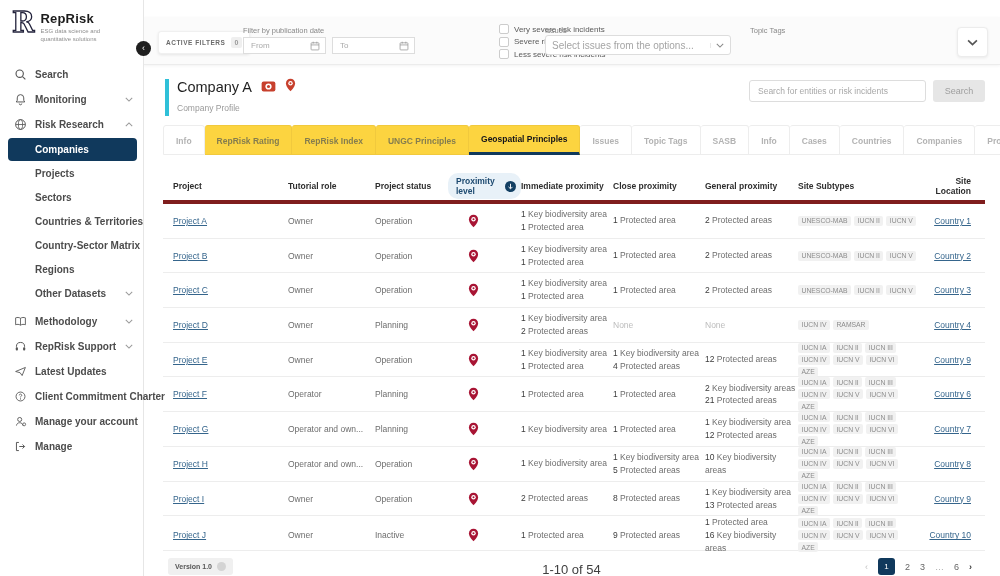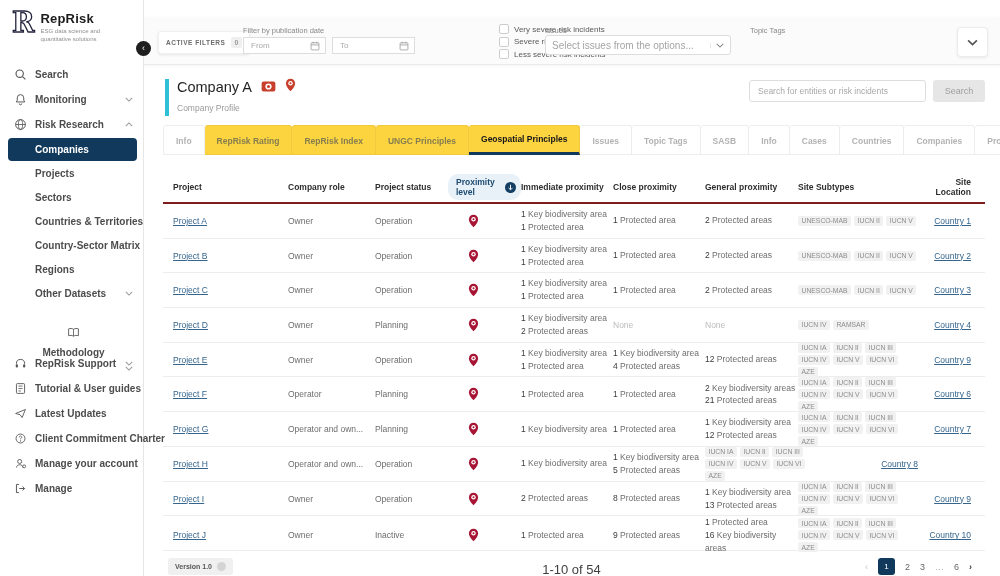"Project" .thead { border-bottom: 2px solid #7f1d1d -> 4px solid #7f1d1d }
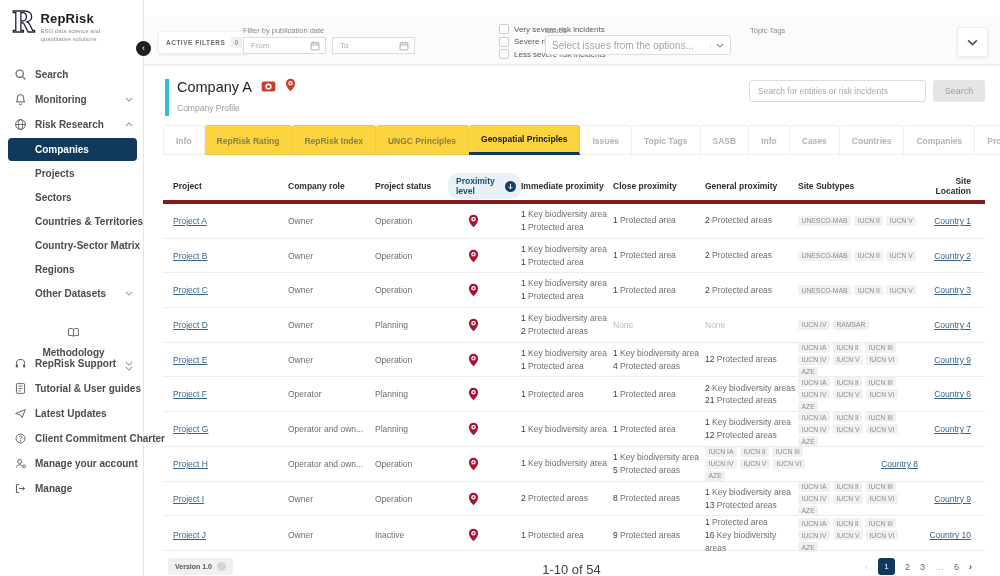"Company role" div.th { text: Company -> Tutorial }
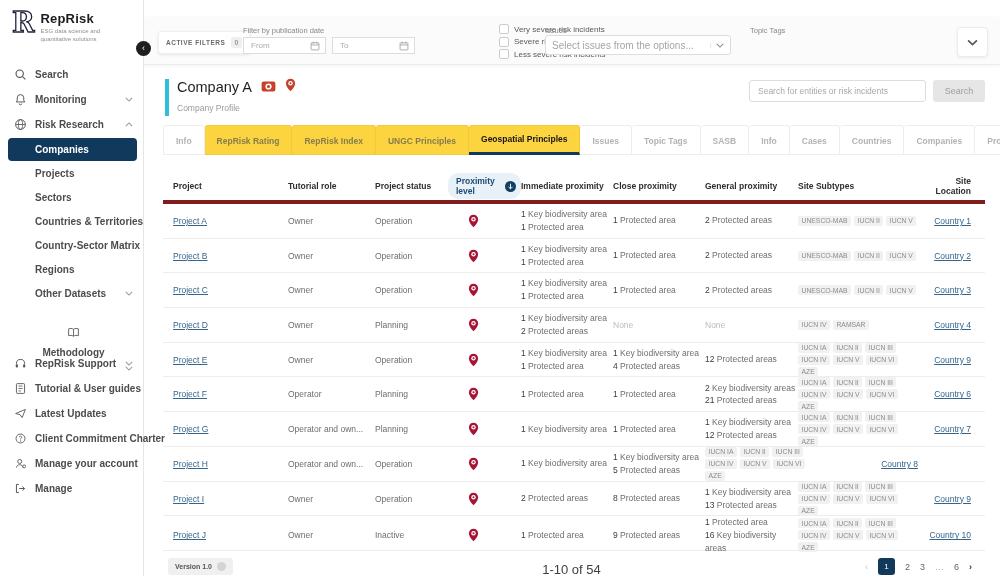"Methodology" .nav-gap { flex-direction: column -> none; margin-top: 20px -> 3px }
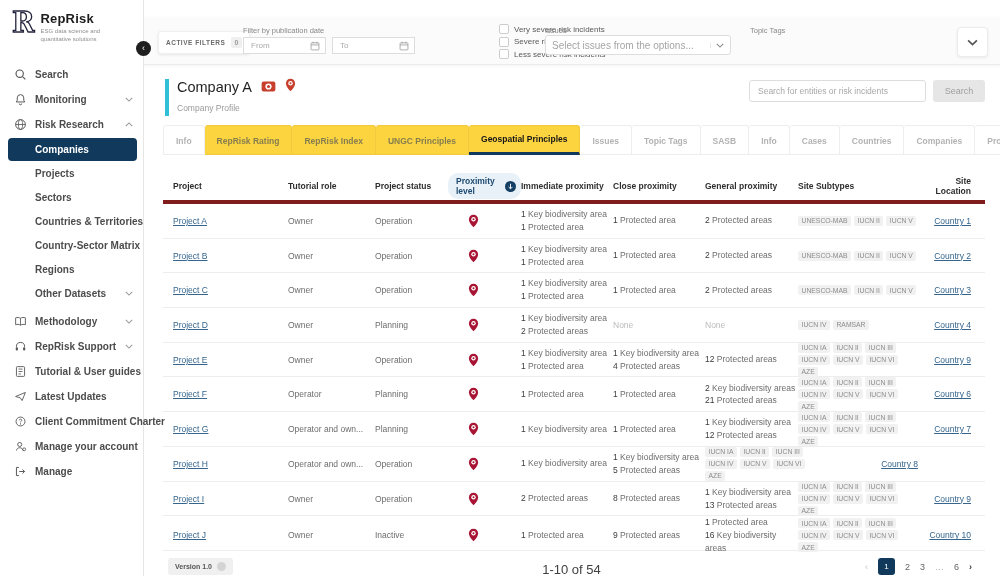"Tutorial & User guides" div.nav-item { html: <div> <span> <svg> <rect></rect> <line></line> <line></line> <line></line> </svg> </span> <span>Tutorial &amp; User guides</span> </div> -> none }
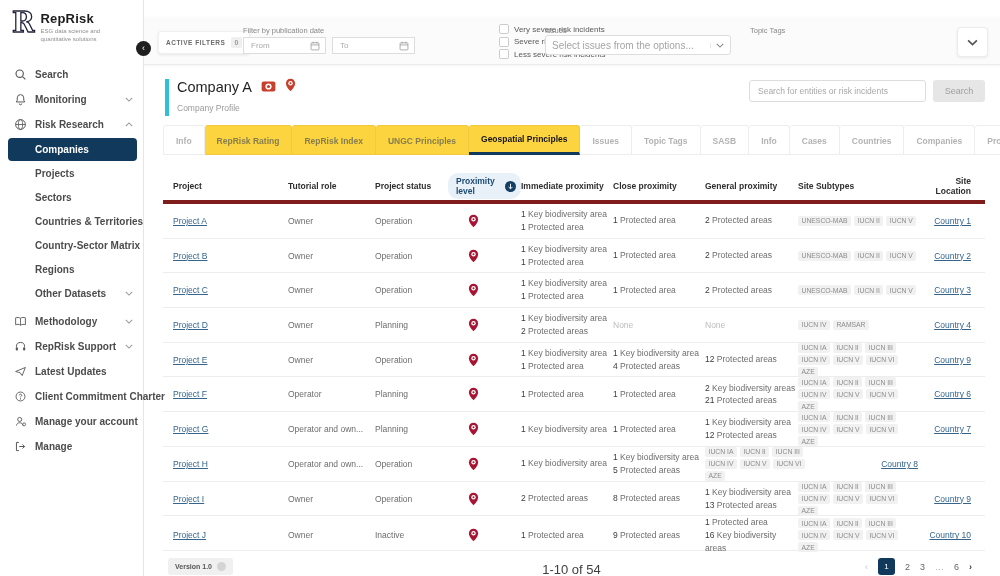"10 Key biodiversity areas" div.td { html: none -> <div> <div><span>10 </span>Key biodiversity areas</div> </div> }
